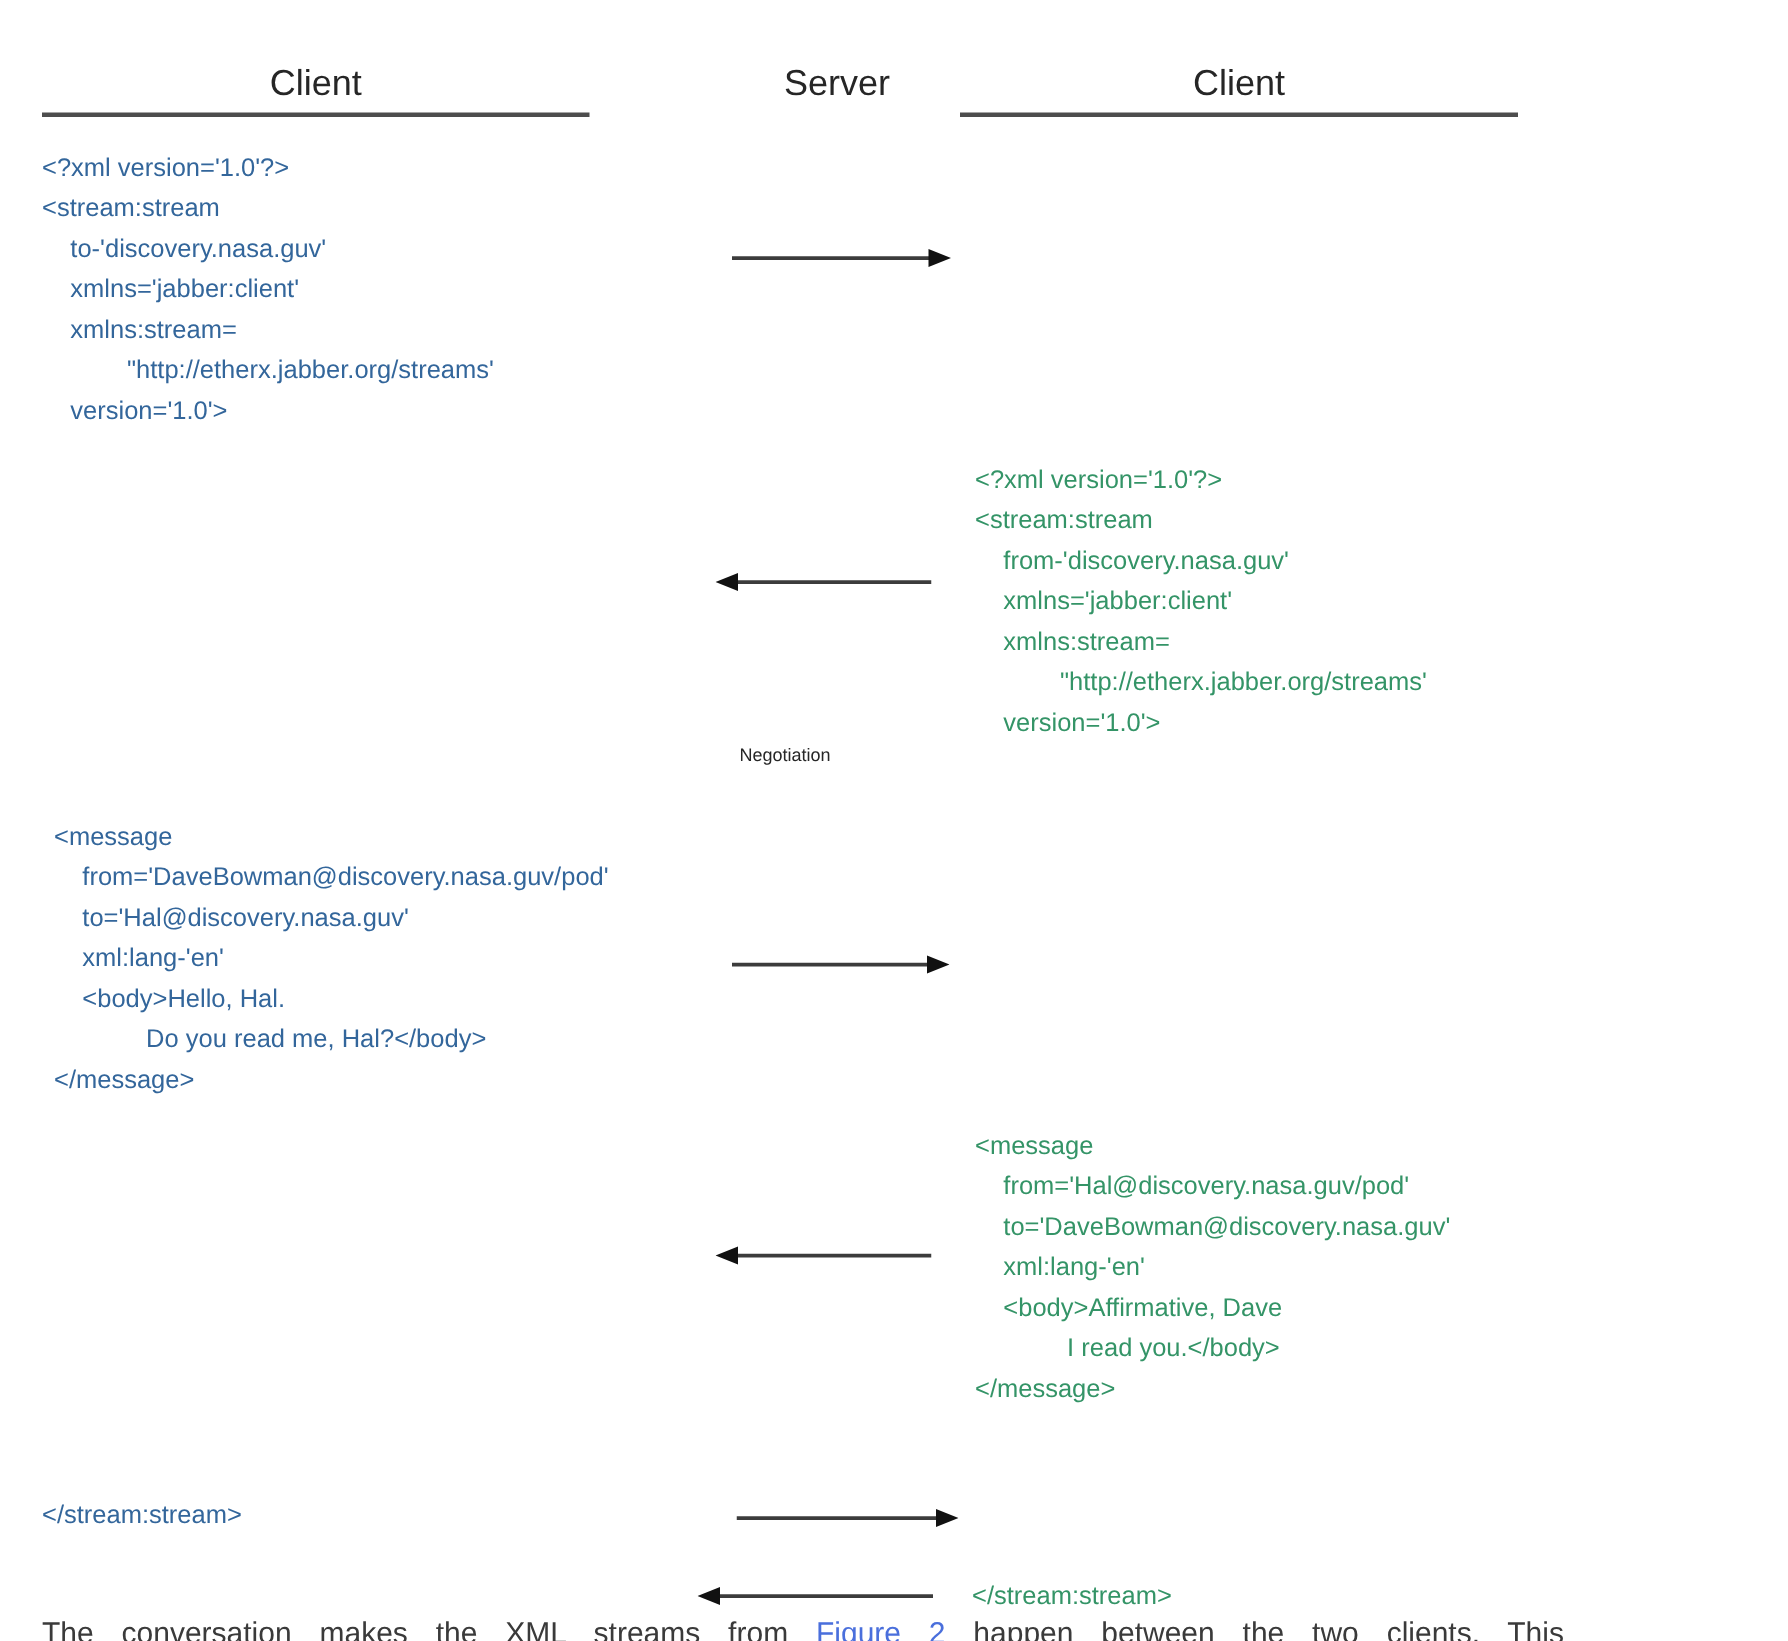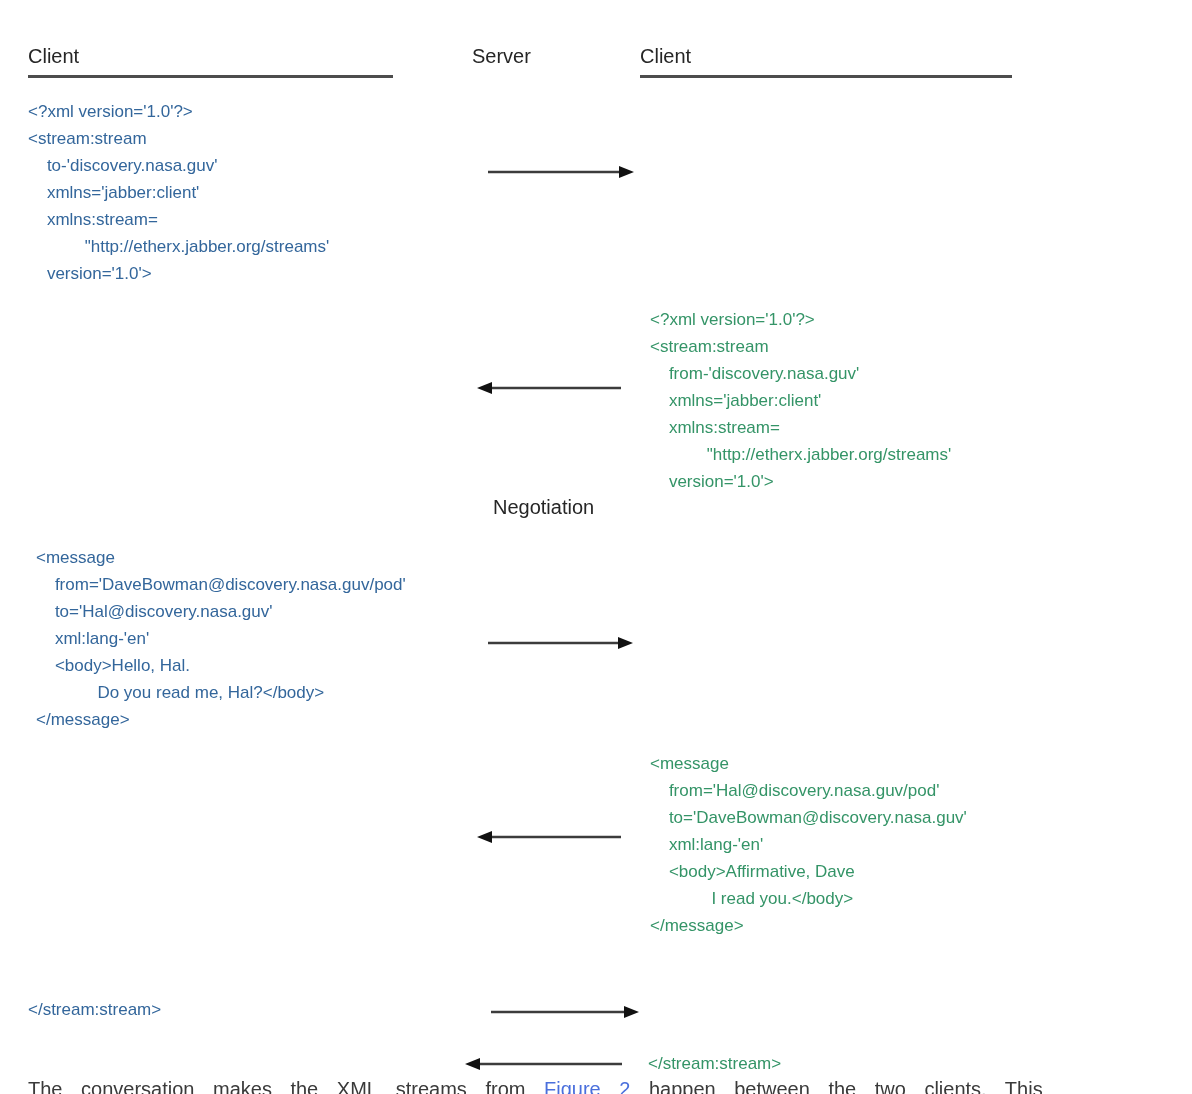"Client" .lane-label { font-size: 20px -> 24px; text-align: left -> center }
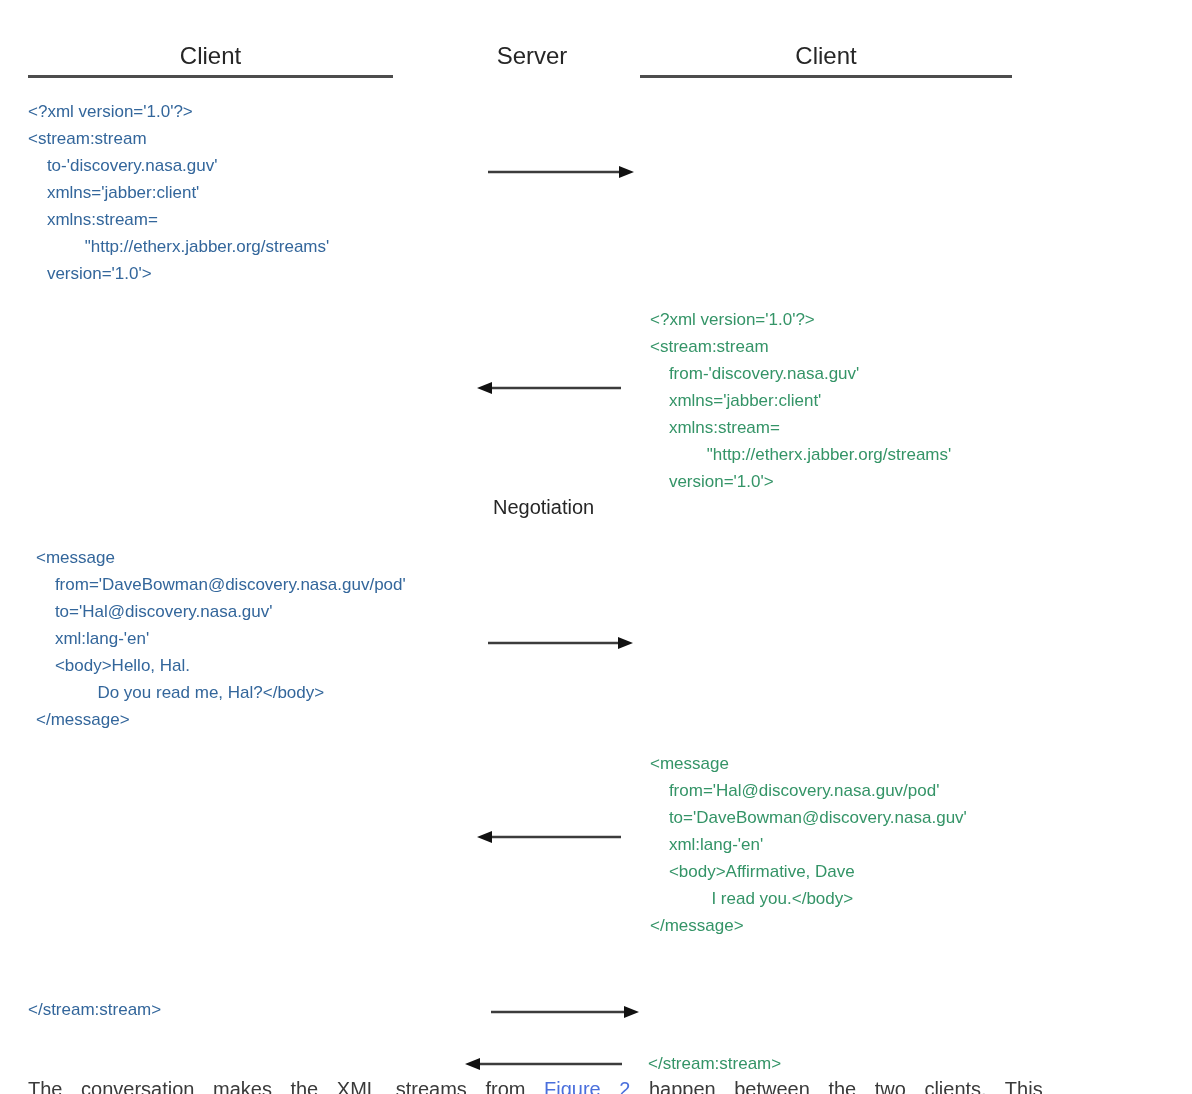"Server" .lane-label.center { left: 472px -> 498px }
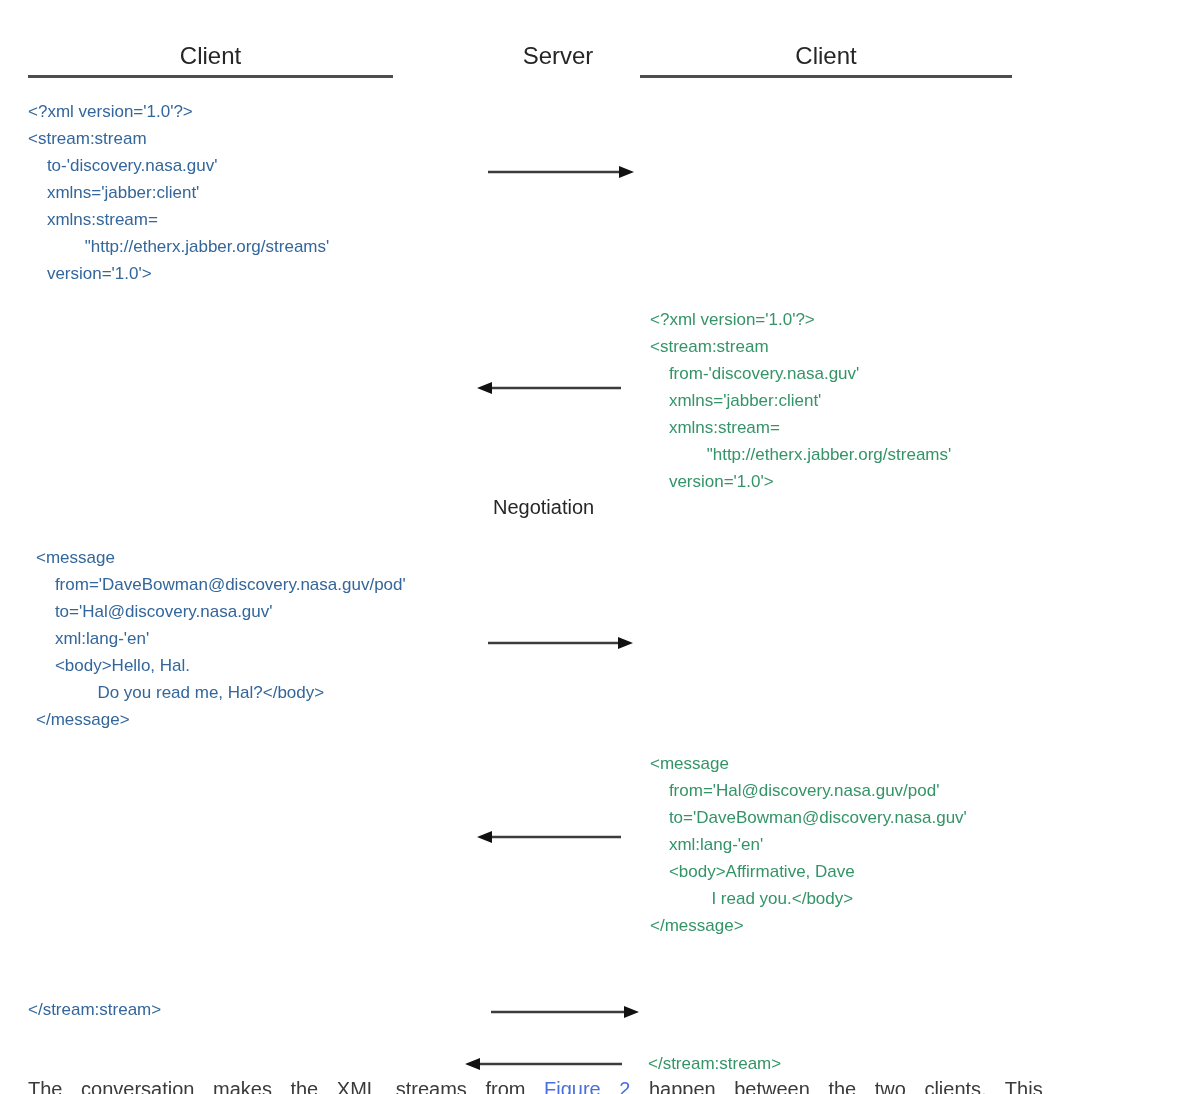"Negotiation" .negotiation { font-size: 20px -> 12px }
